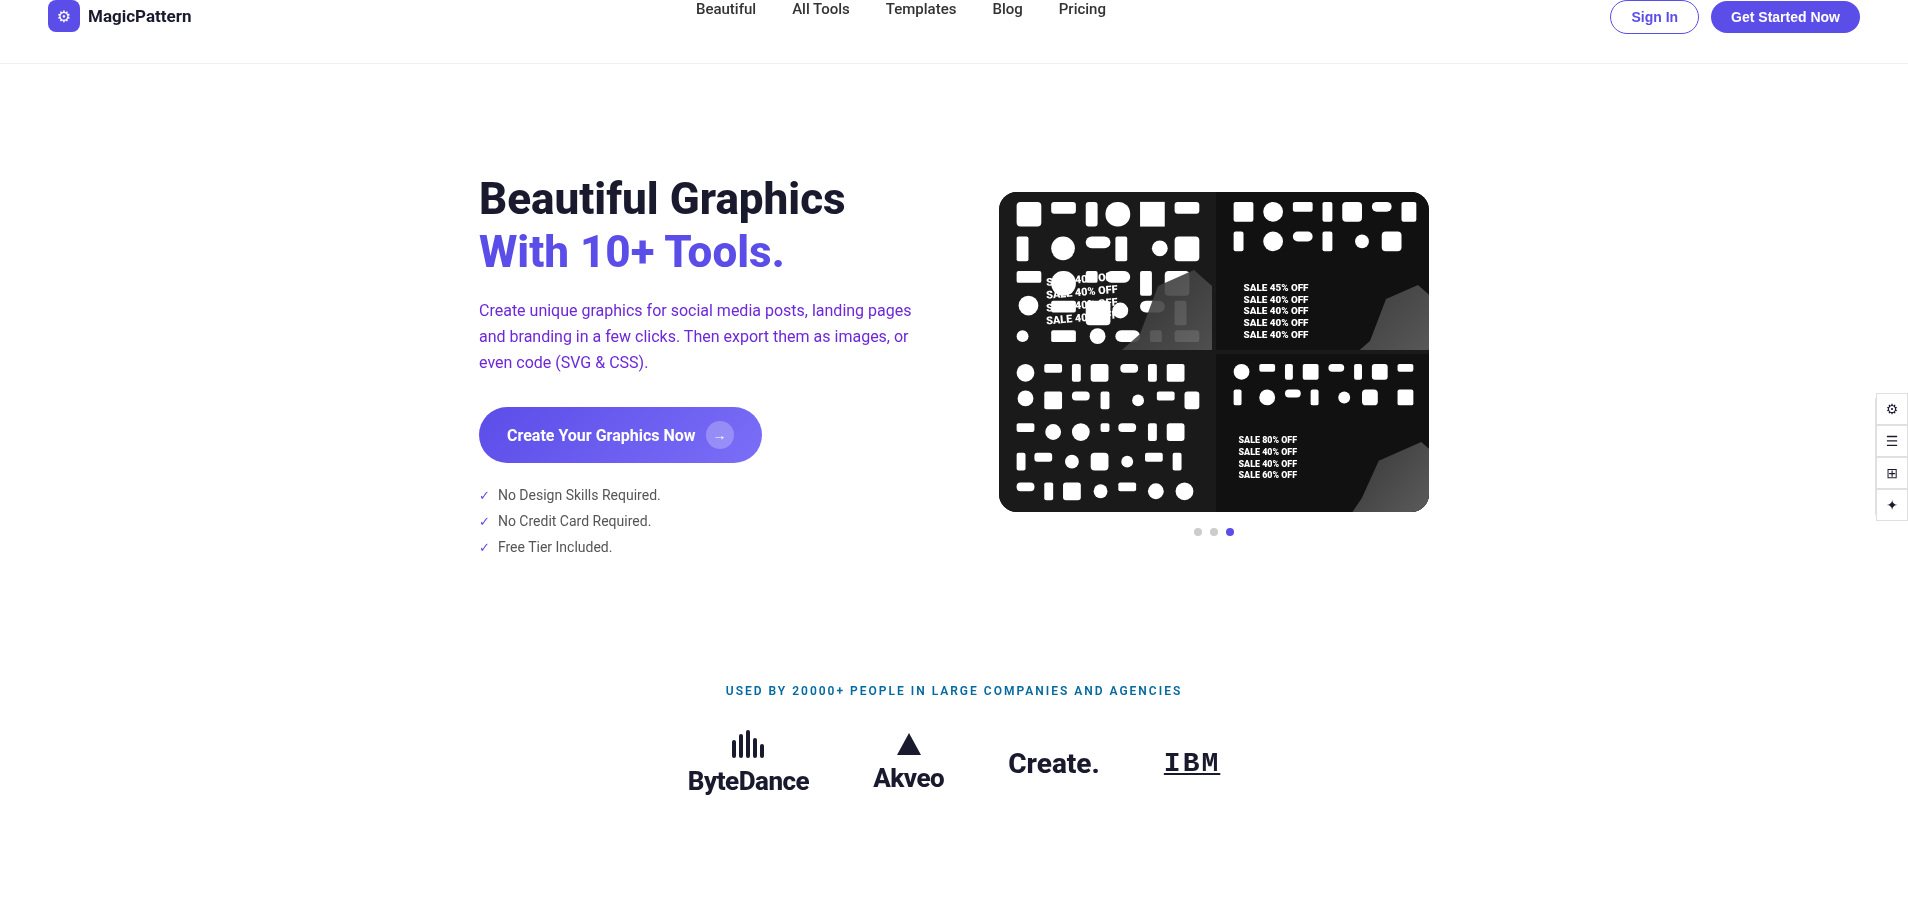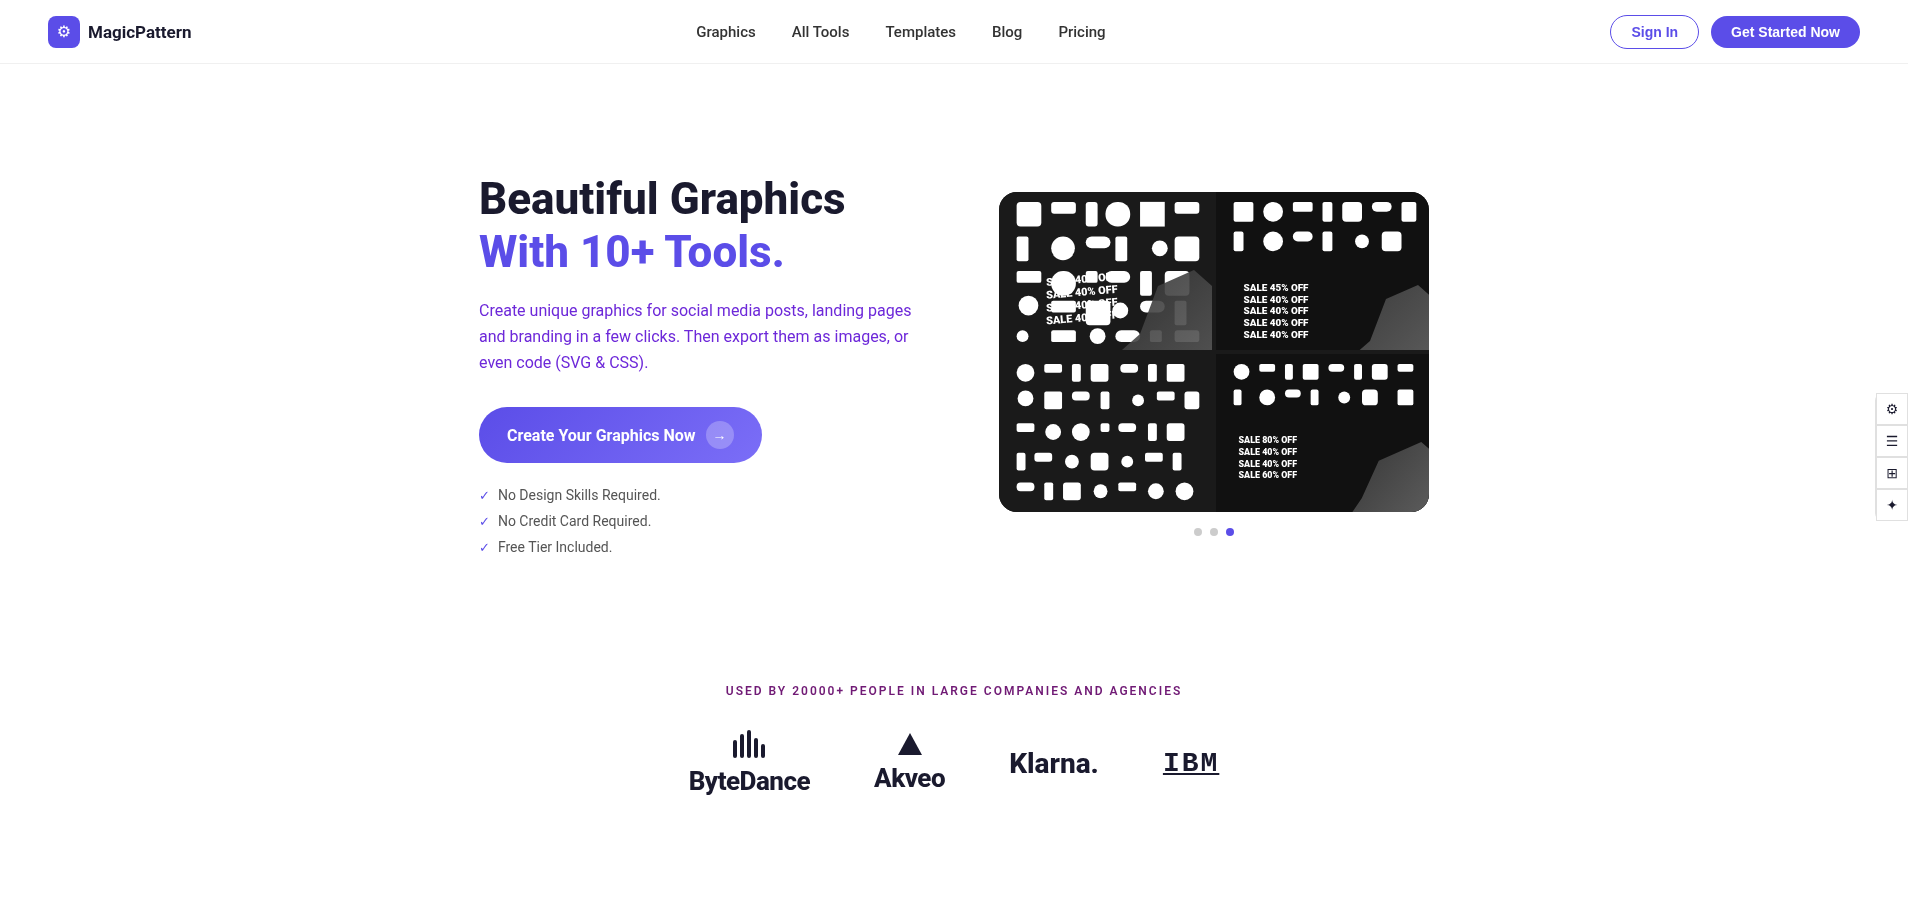"MagicPattern" nav { align-items: center -> flex-start }
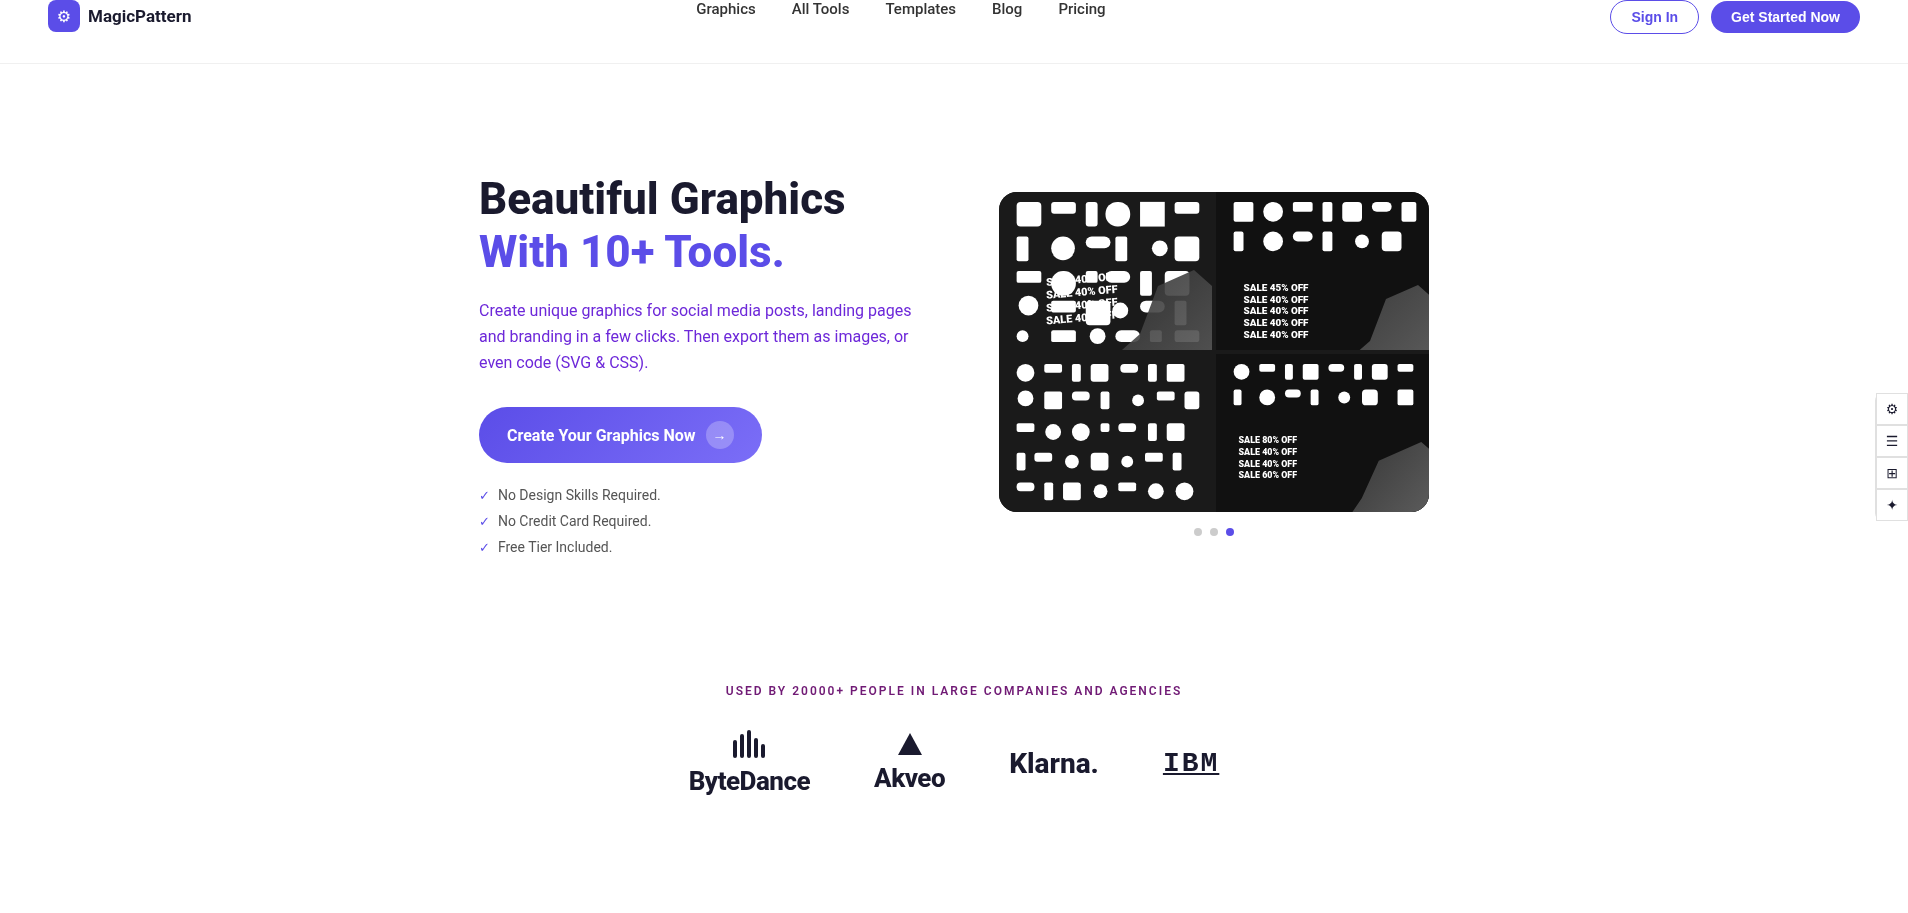"Graphics" a.nav-link { text: Graphics -> Beautiful }
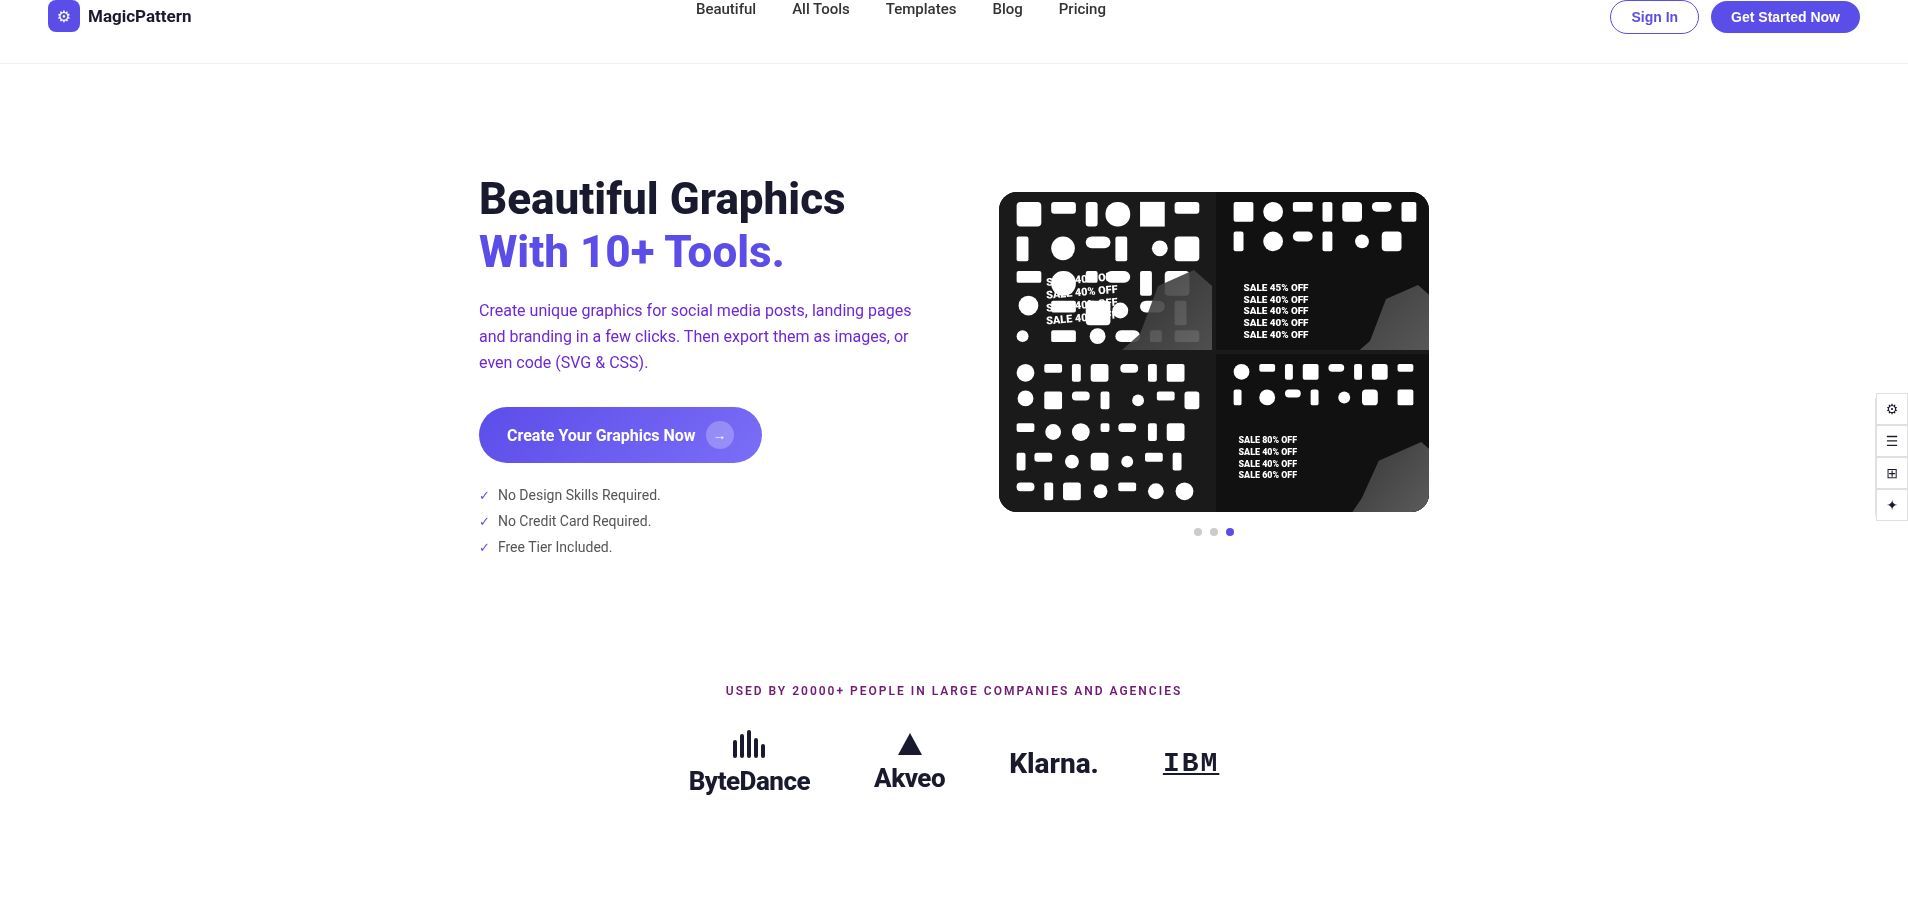"USED BY 20000+ PEOPLE IN" .logos-label { color: #701a75 -> #0369a1 }
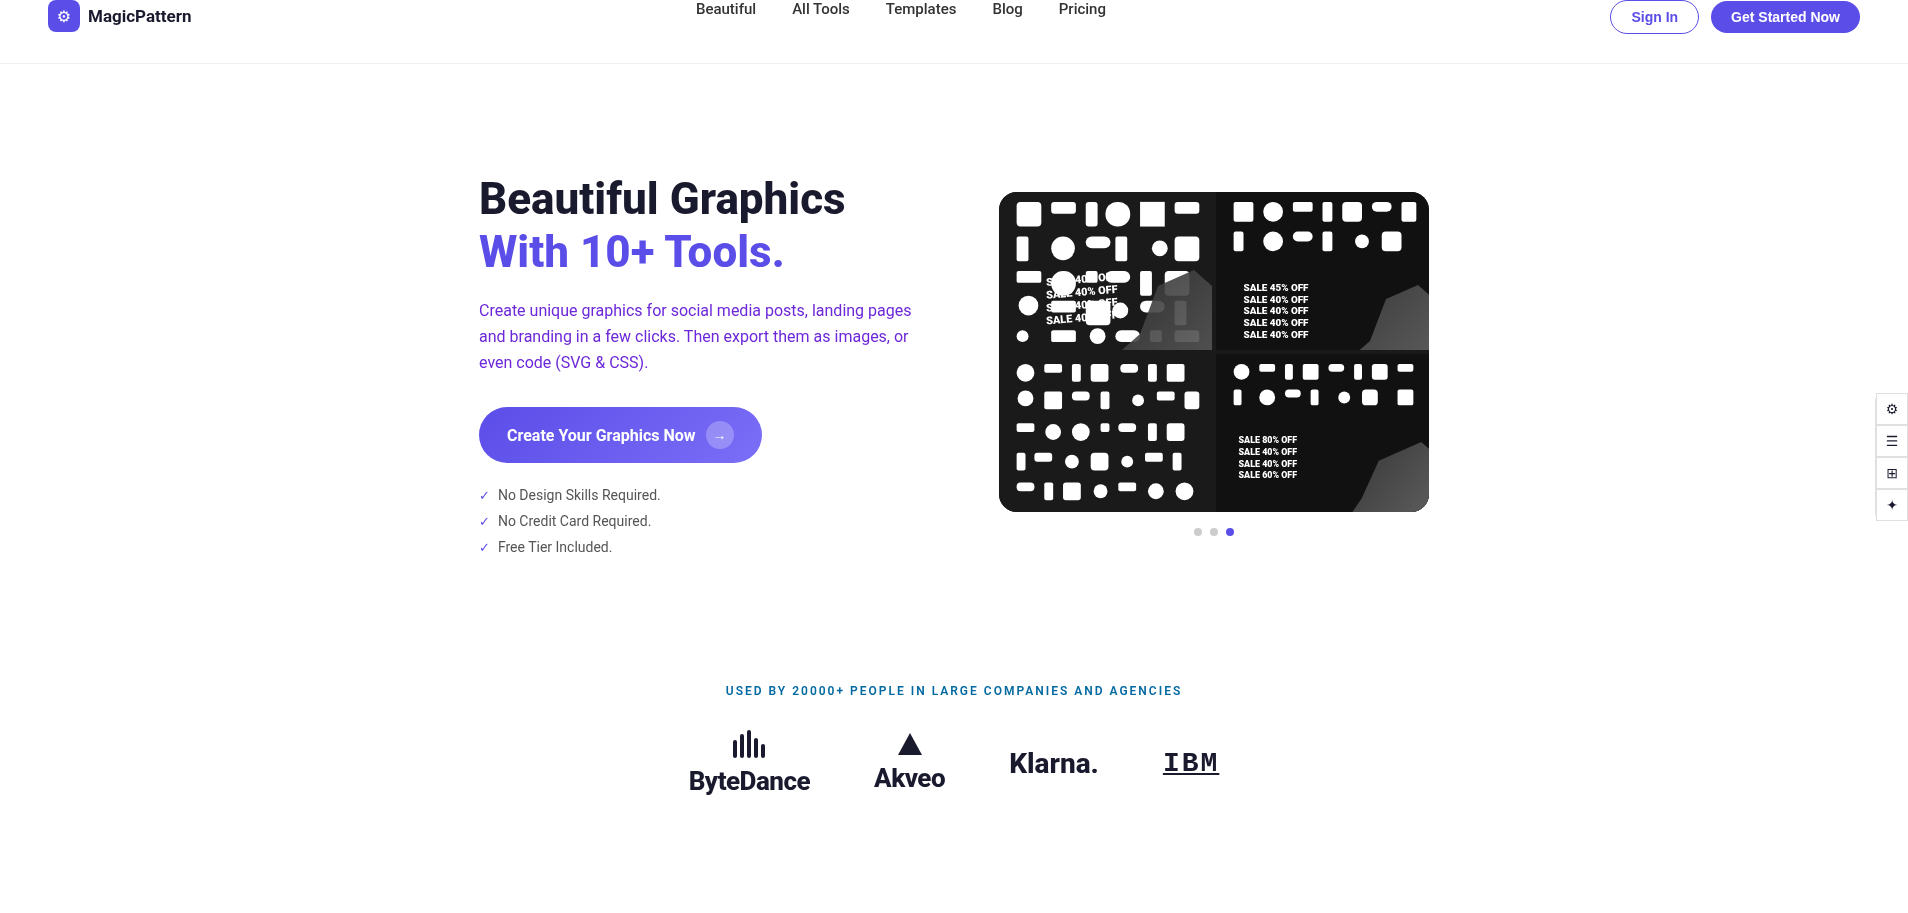"Klarna." span.klarna-text { text: Klarna -> Create }
